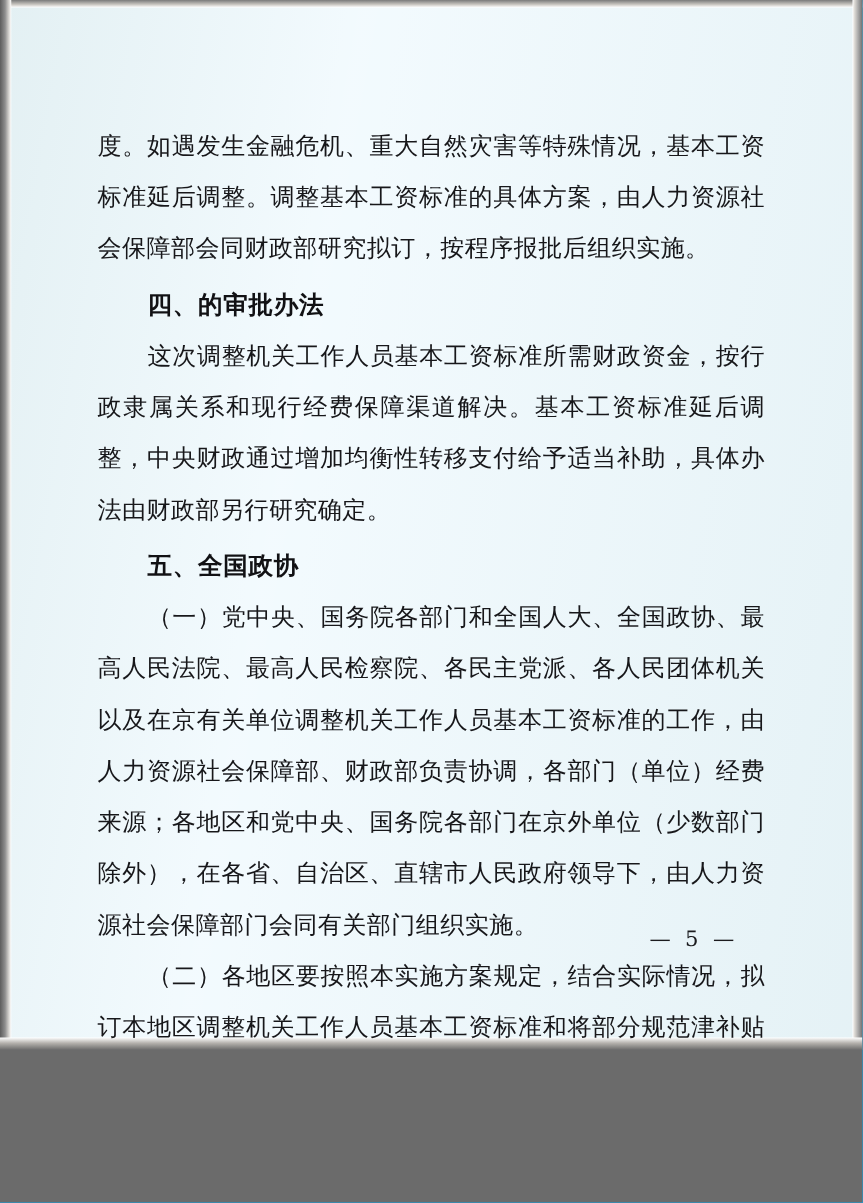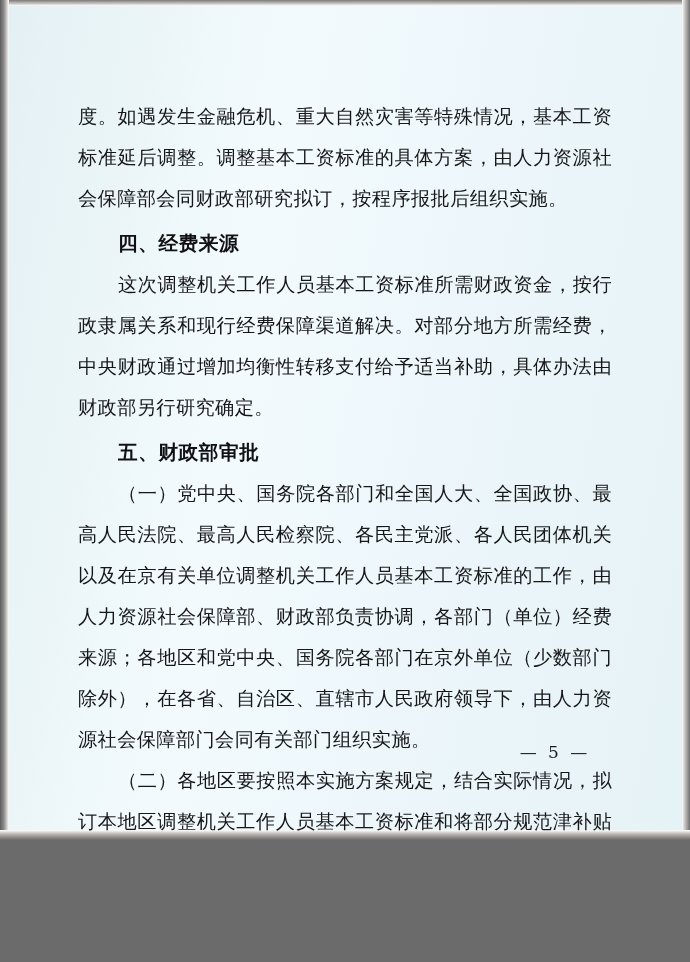"四、经费来源" h2.section-heading { text: 经费来源 -> 的审批办法 }
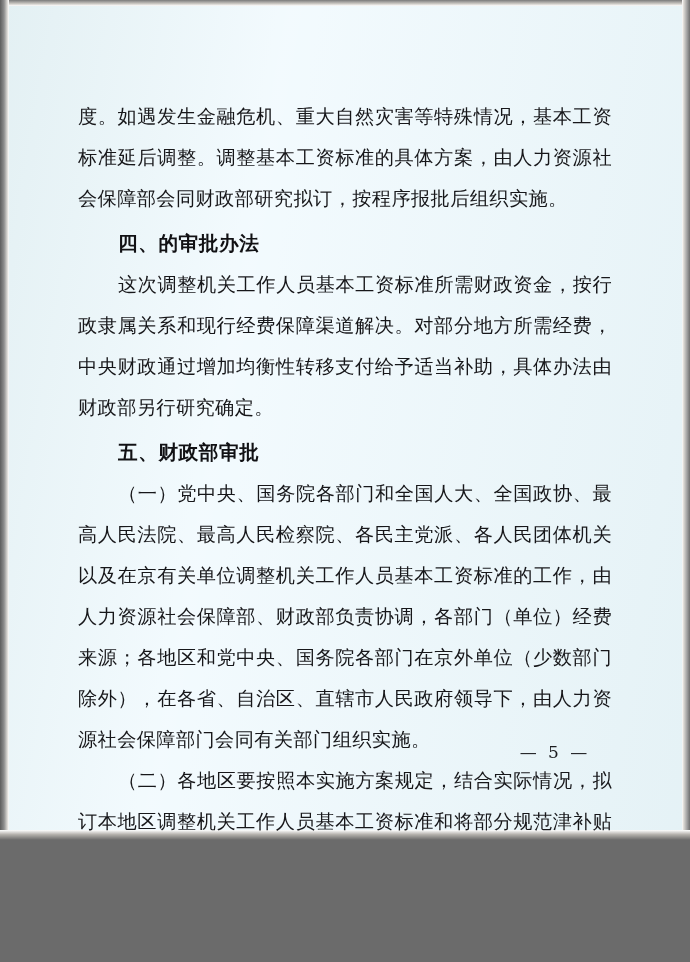"这次调整机关工作人员基本工资标准所需财政资金，按行政隶属关系和现行经费保障渠道解" p.body-text { text: 对部分地方所需经费 -> 基本工资标准延后调整 }
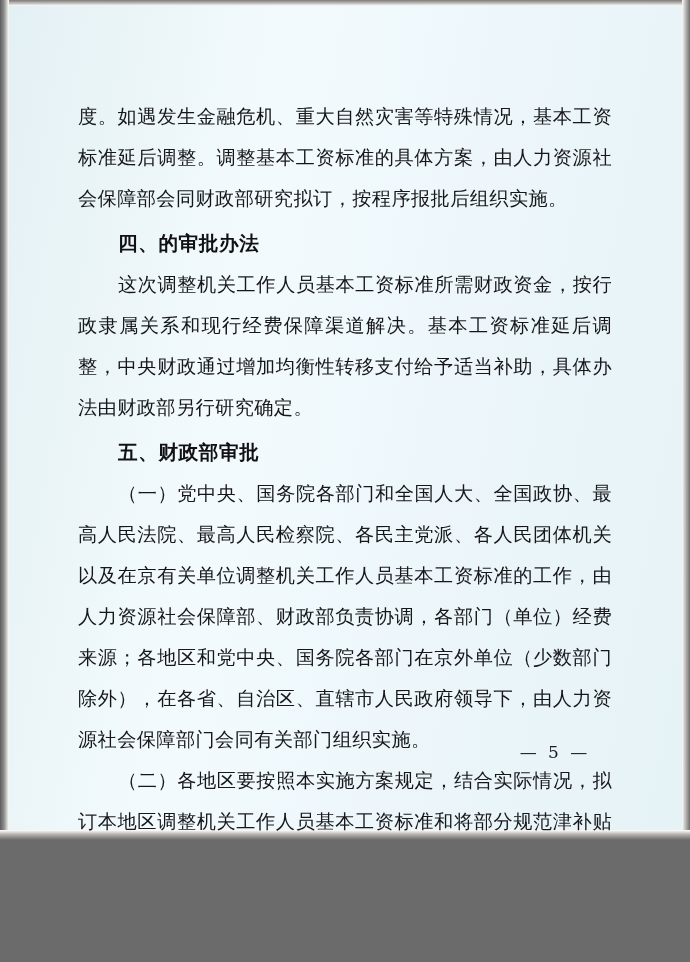"五、财政部审批" h2.section-heading { text: 财政部审批 -> 全国政协 }
